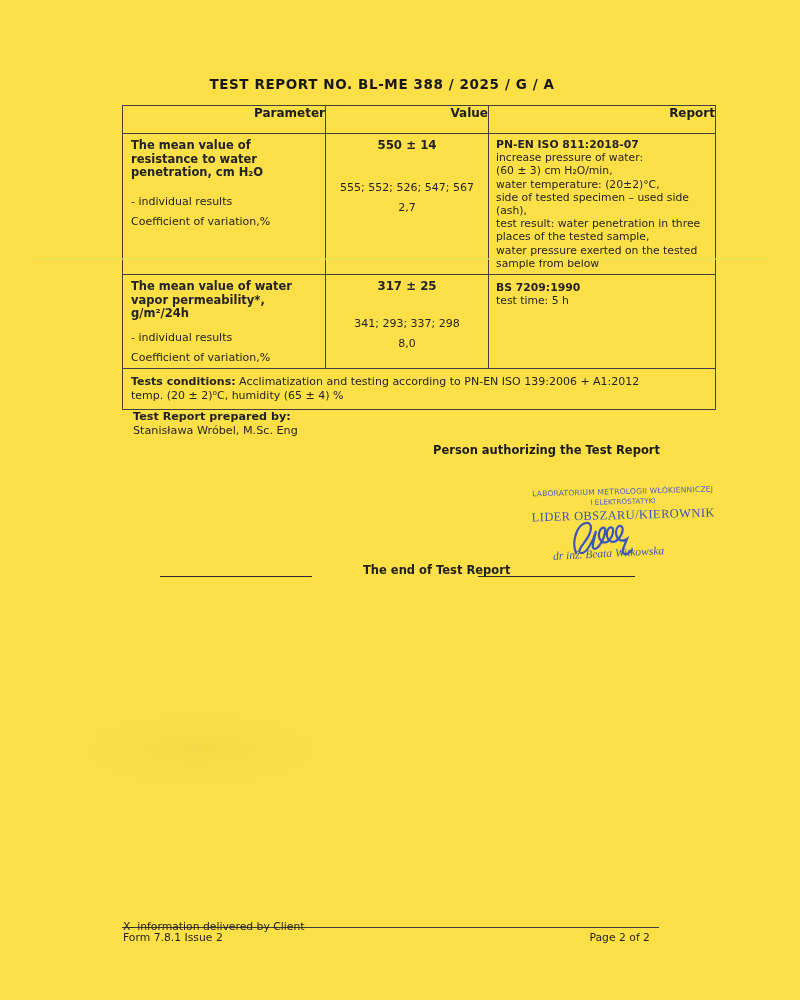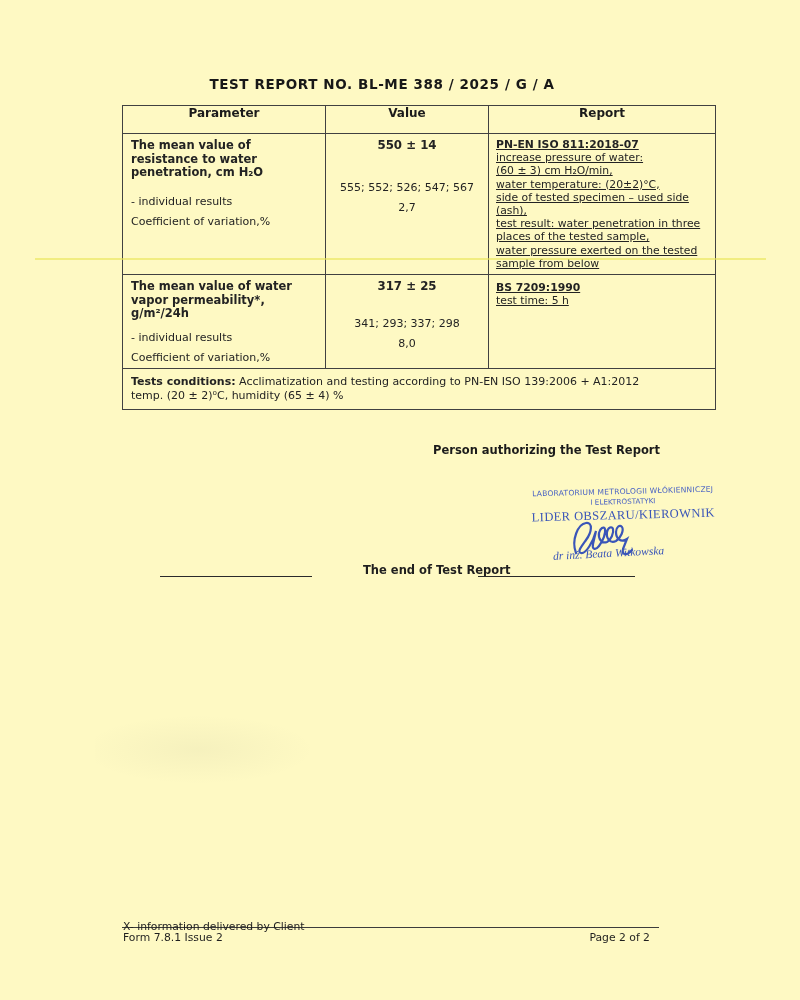"TEST REPORT NO. BL-ME 388" .page { background: #fef9c3 -> #fde047 }
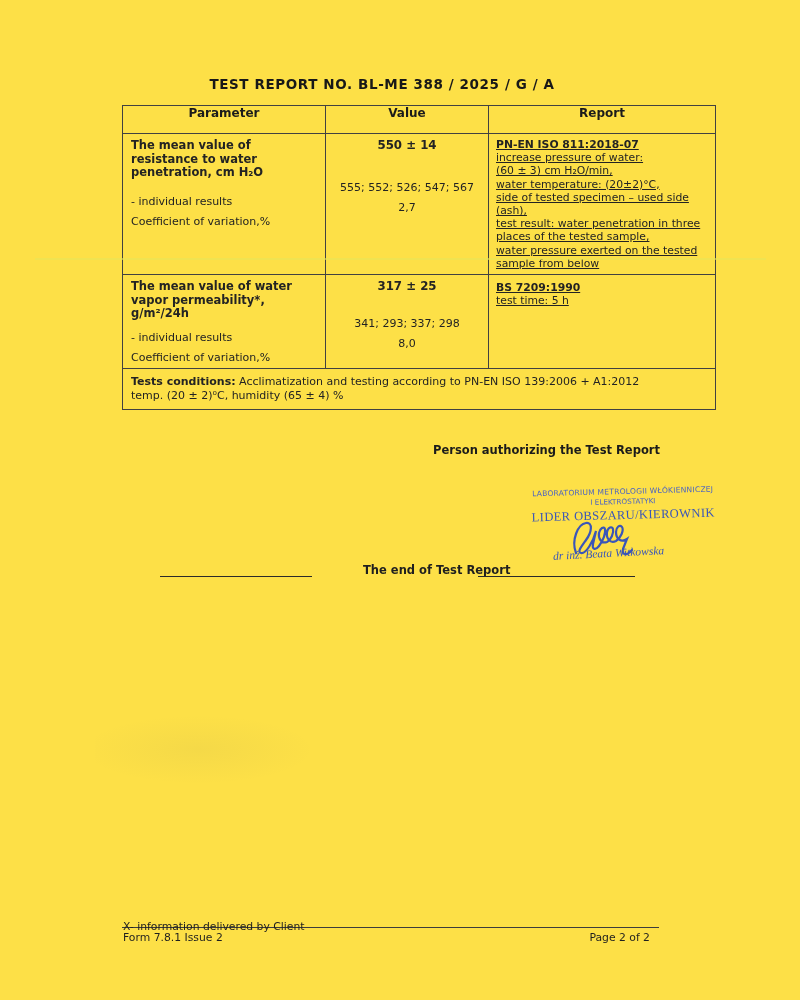"Parameter" th.hdr { text-align: center -> right }
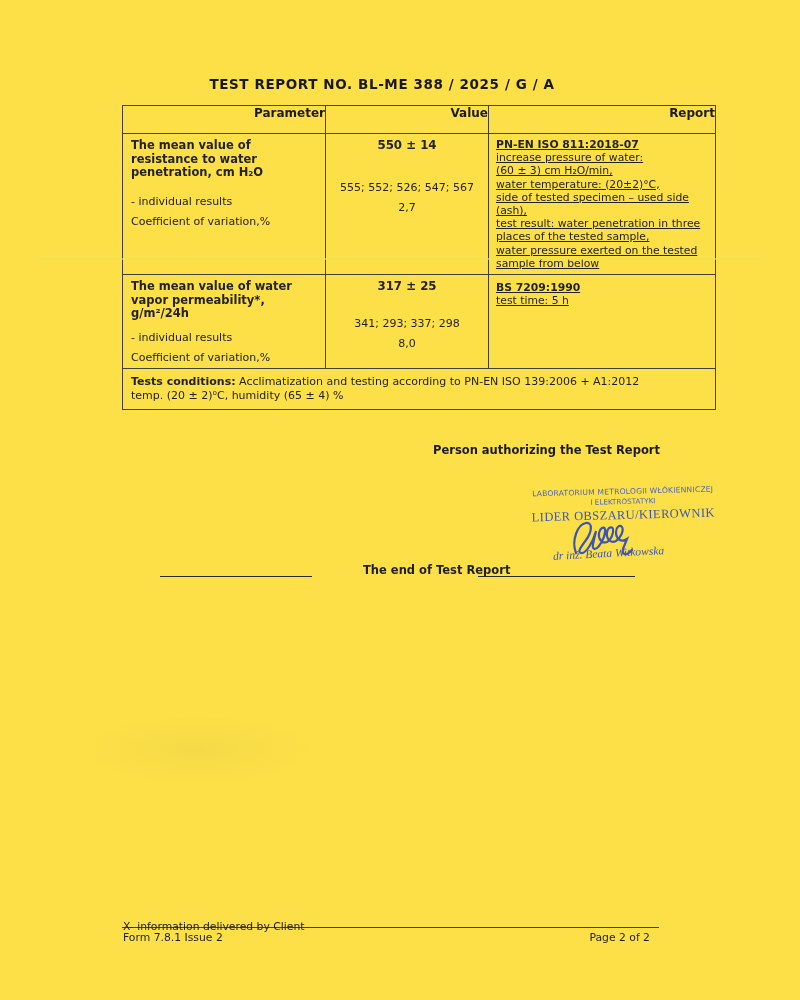"PN-EN ISO 811:2018-07" td.remarks-cell { text-decoration: underline -> none }
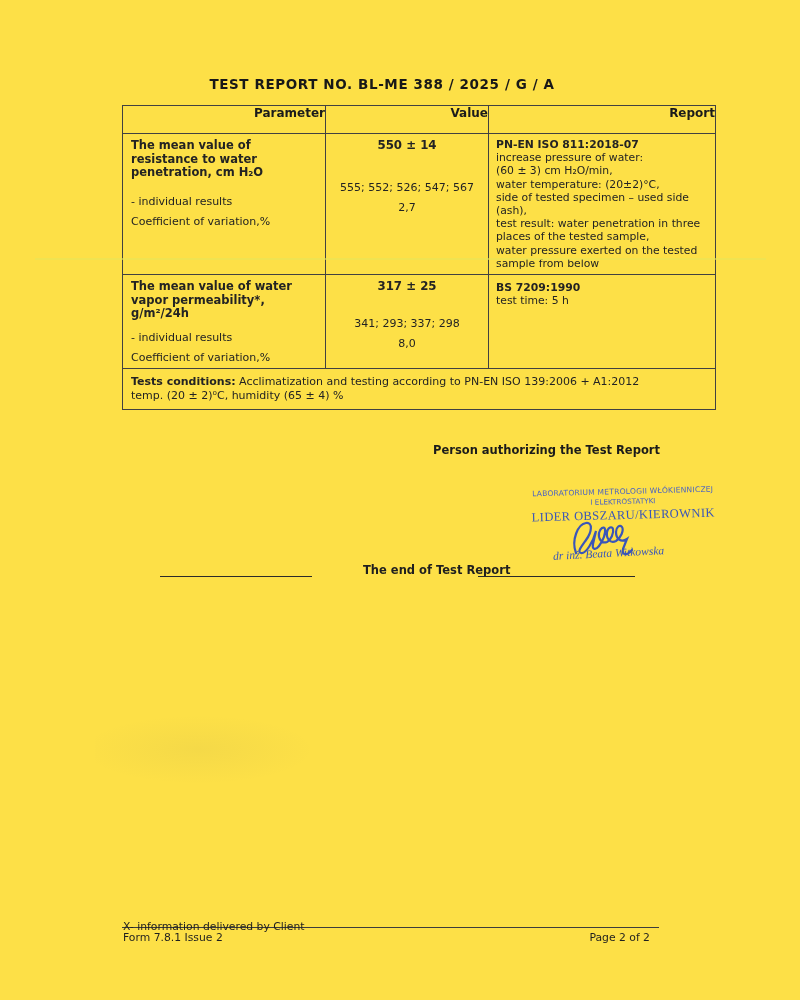"Test Report prepared by:" div.prepared { html: none -> <div> <div>Test Report prepared by:</div> <div>Stanisława Wróbel, M.Sc. Eng</div> </div> }
